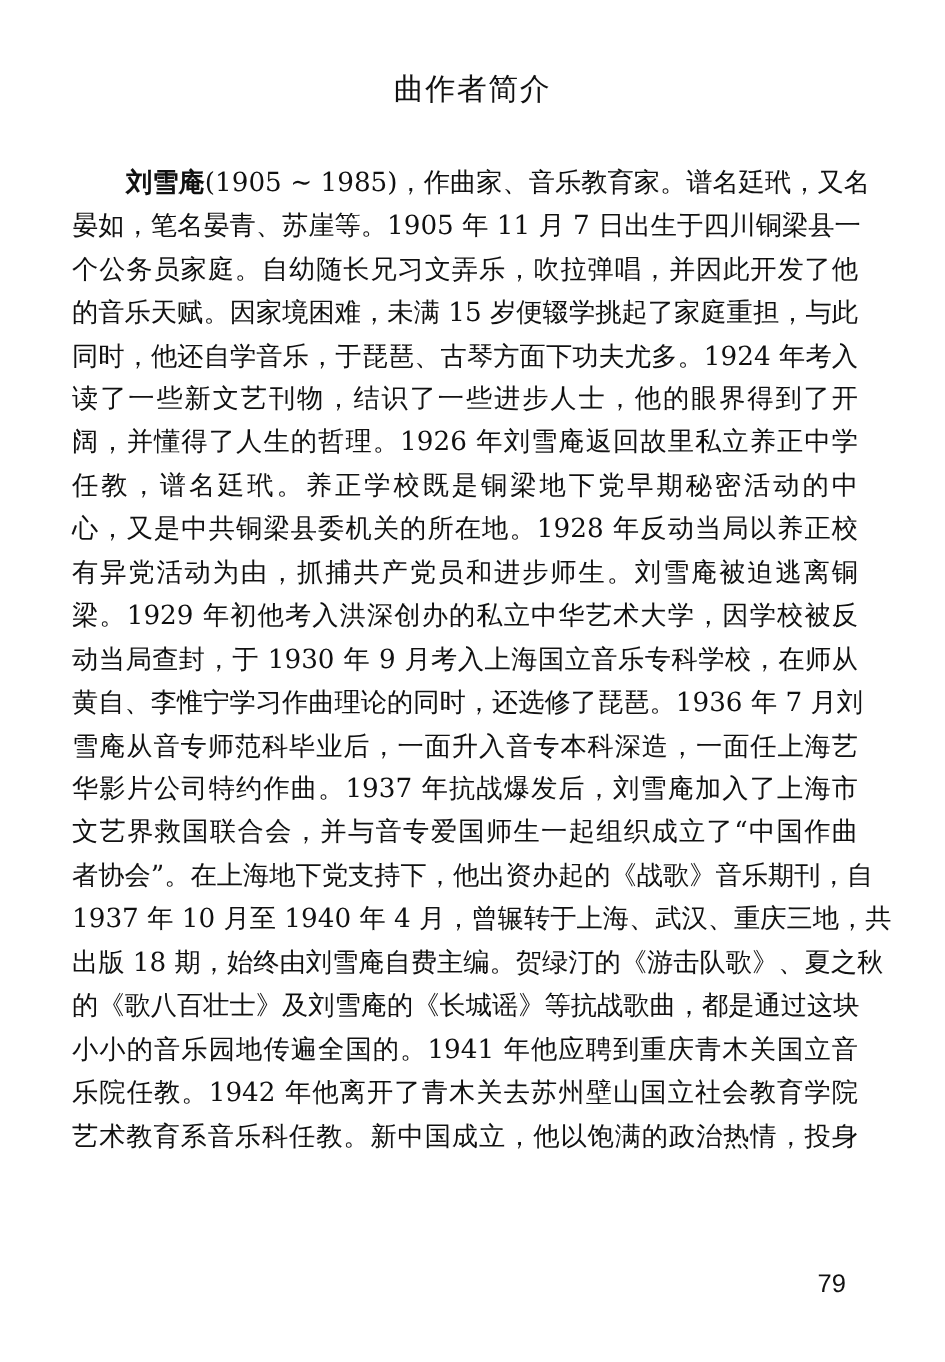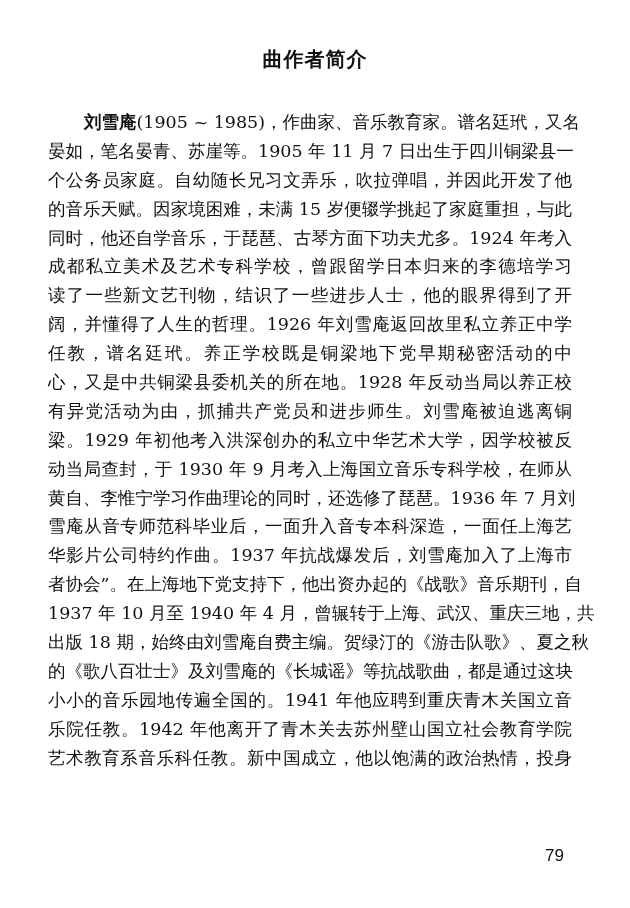"曲作者简介" .page-title { font-weight: bold -> normal }
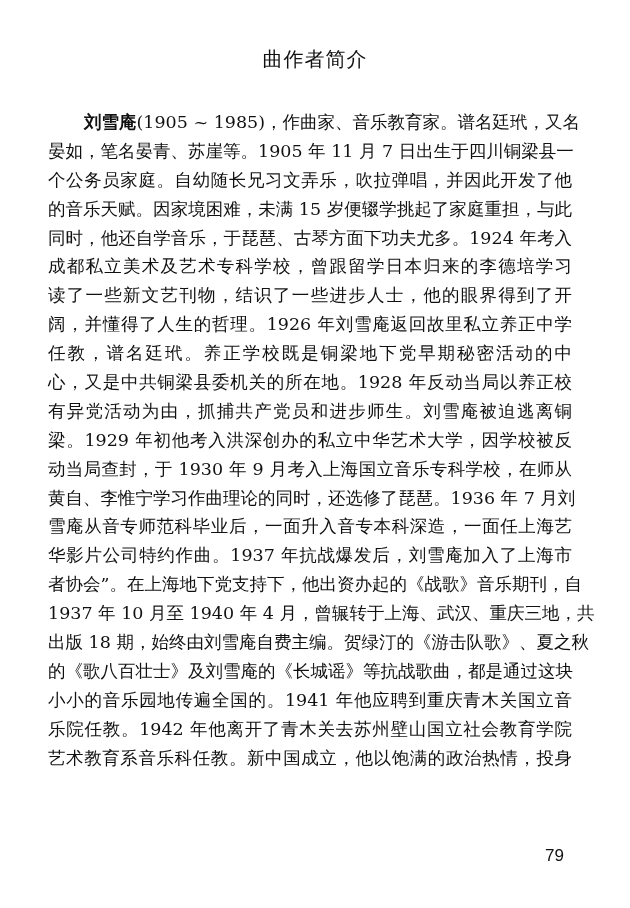"成都私立美术及艺术专科学校，曾跟留学日本归来的李德培学习" span.line { html: <span>成都私立美术及艺术专科学校，曾跟留学日本归来的李德培学习</span> -> none }
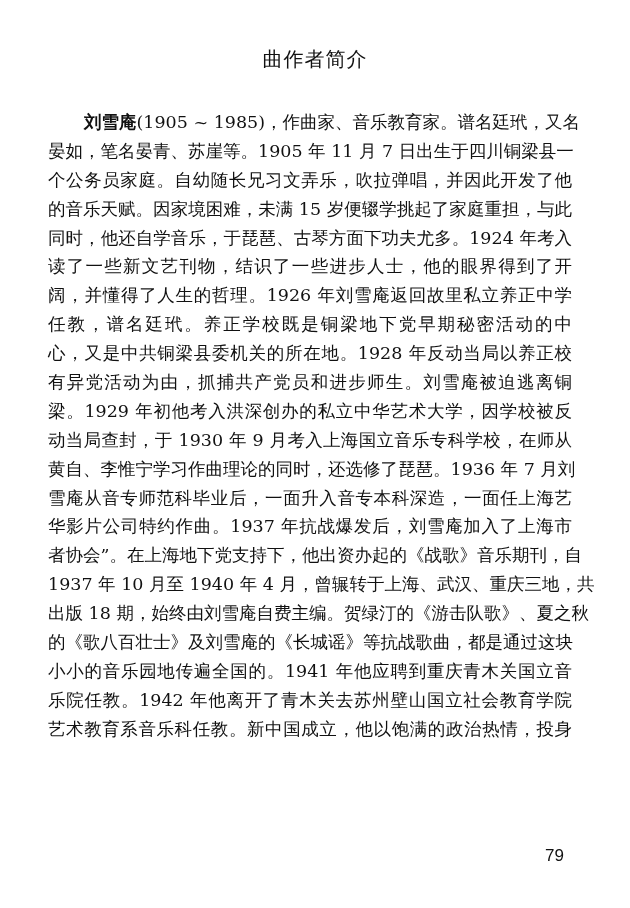"文艺界救国联合会，并与音专爱国师生一起组织成立了“中国作曲" span.line { html: none -> <span>文艺界救国联合会，并与音专爱国师生一起组织成立了“中国作曲</span> }
